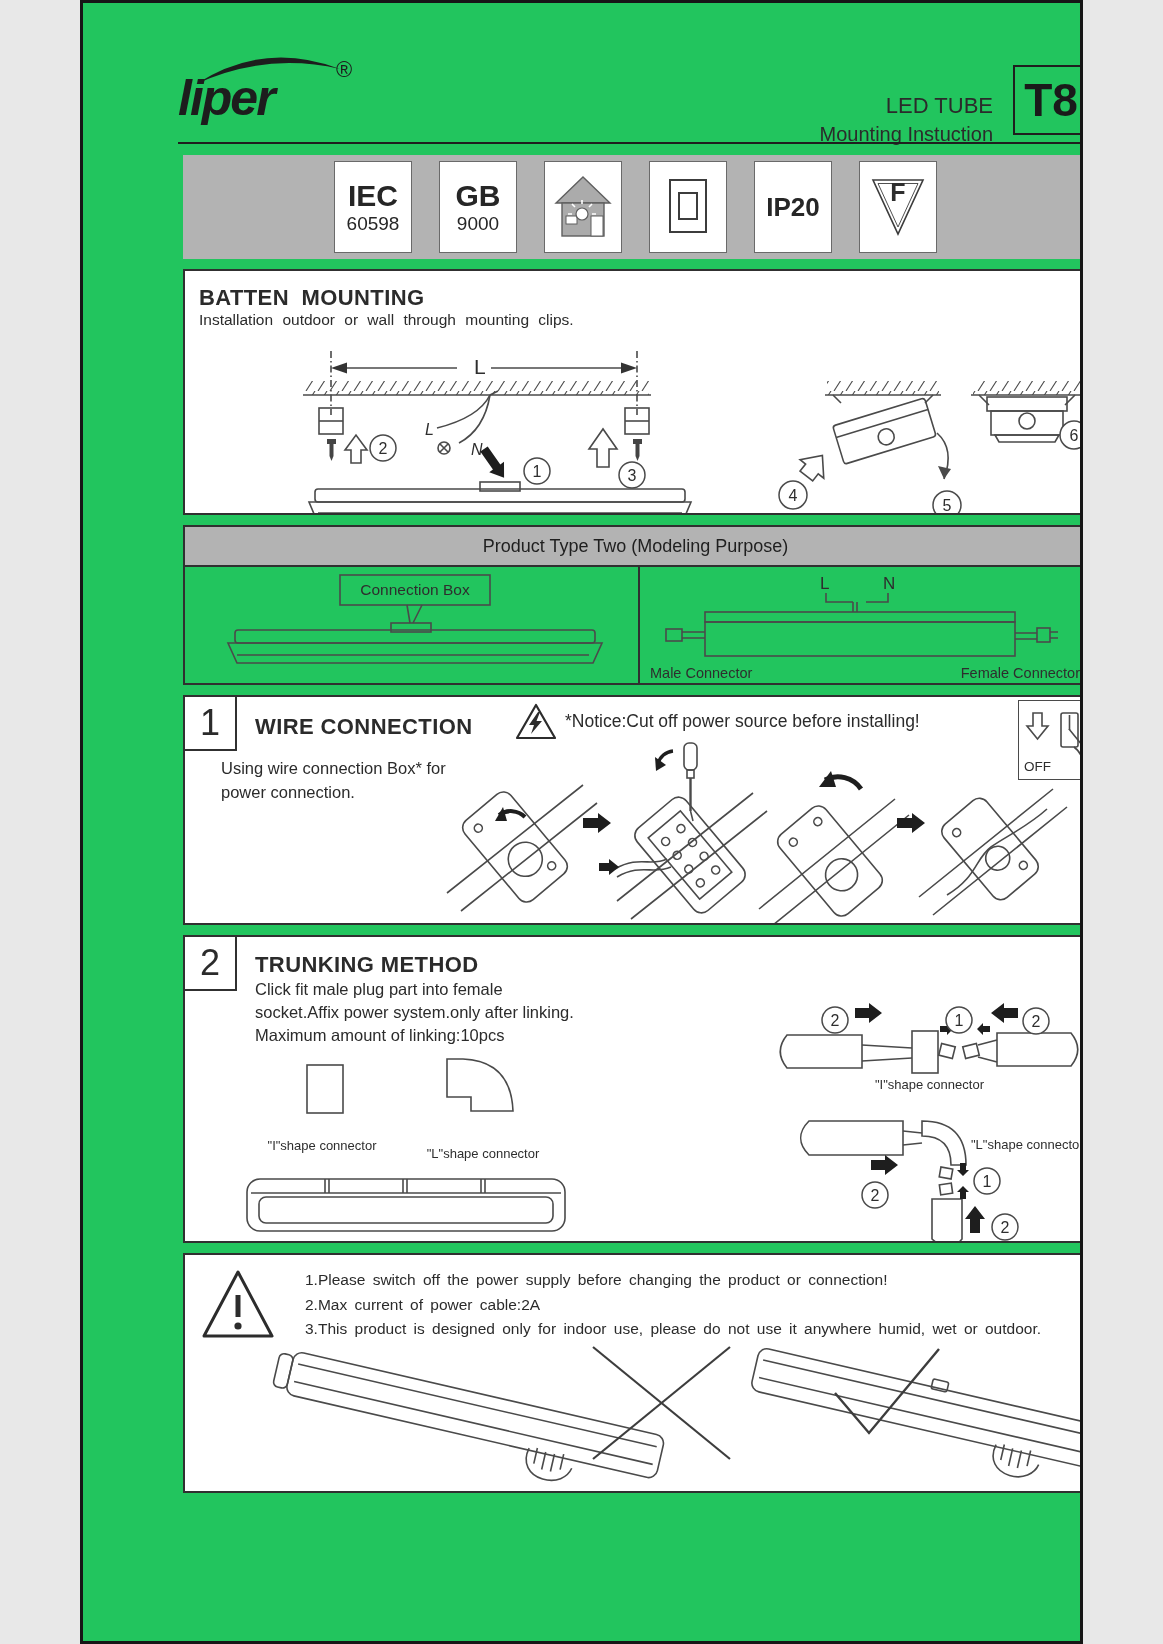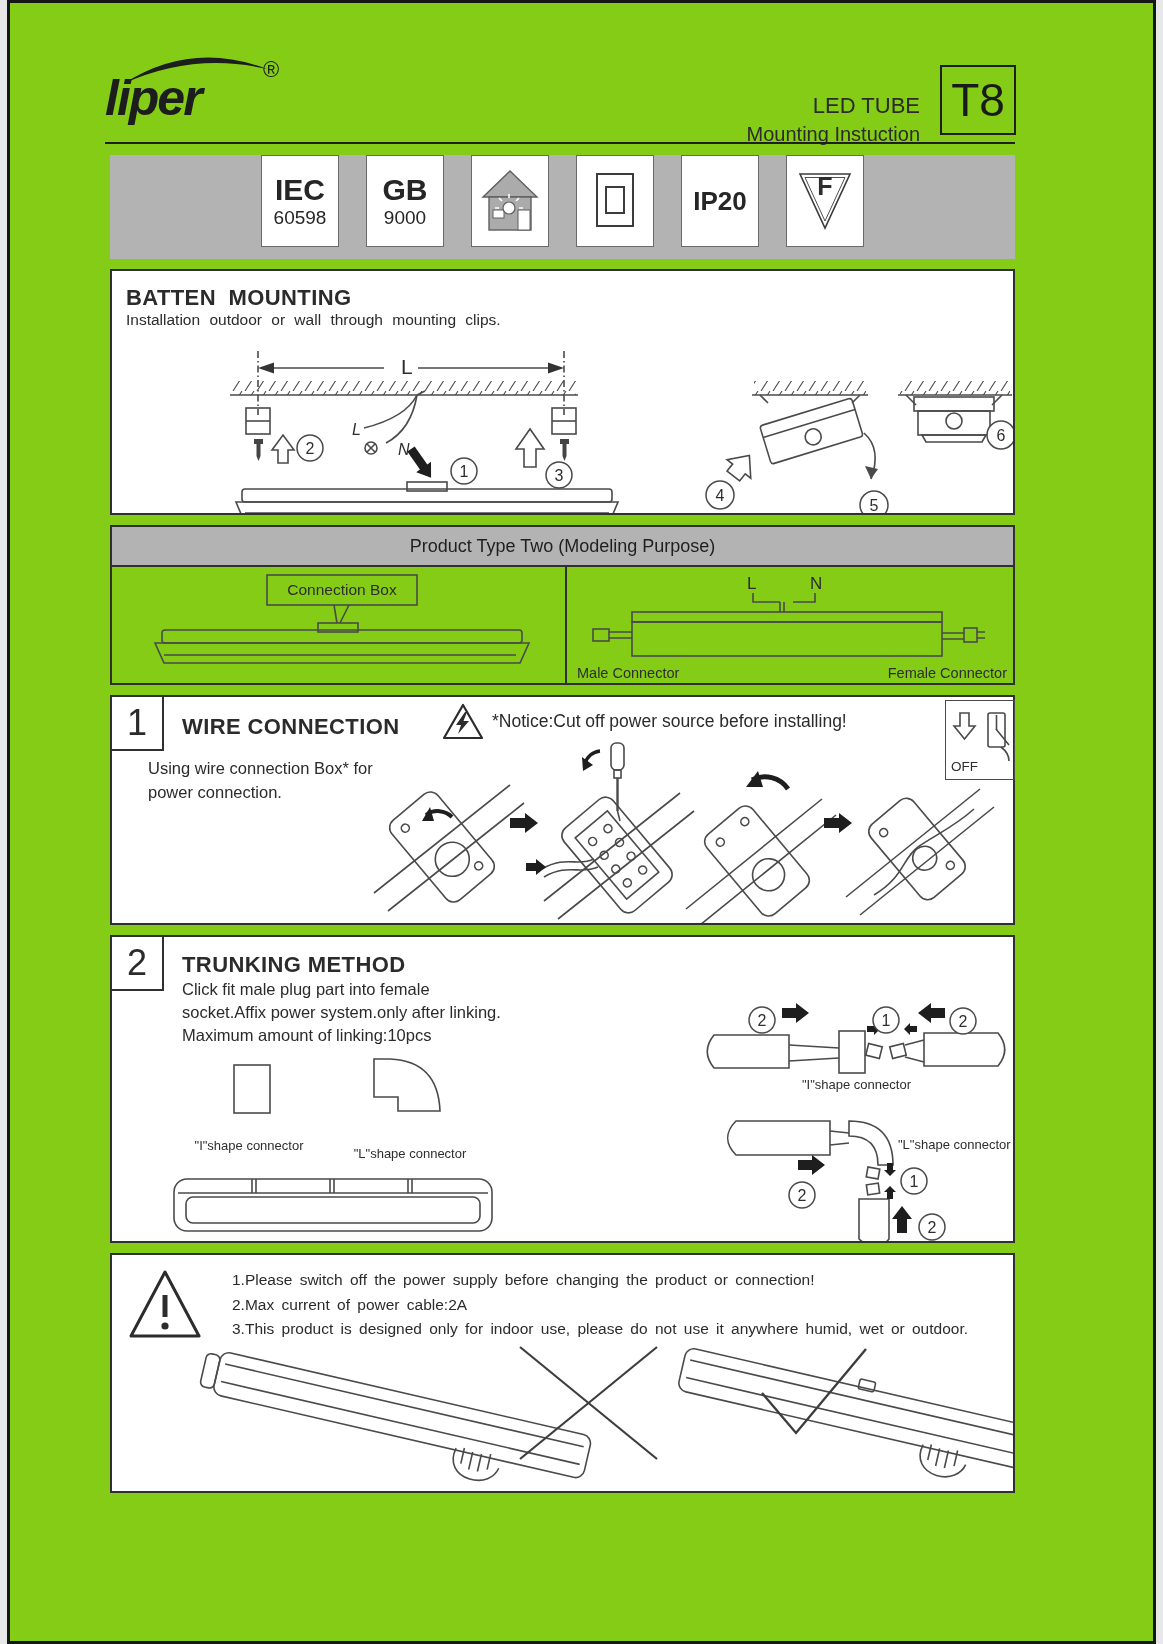"liper" #page { background: #84cc16 -> #22c55e; width: 1149px -> 1003px }
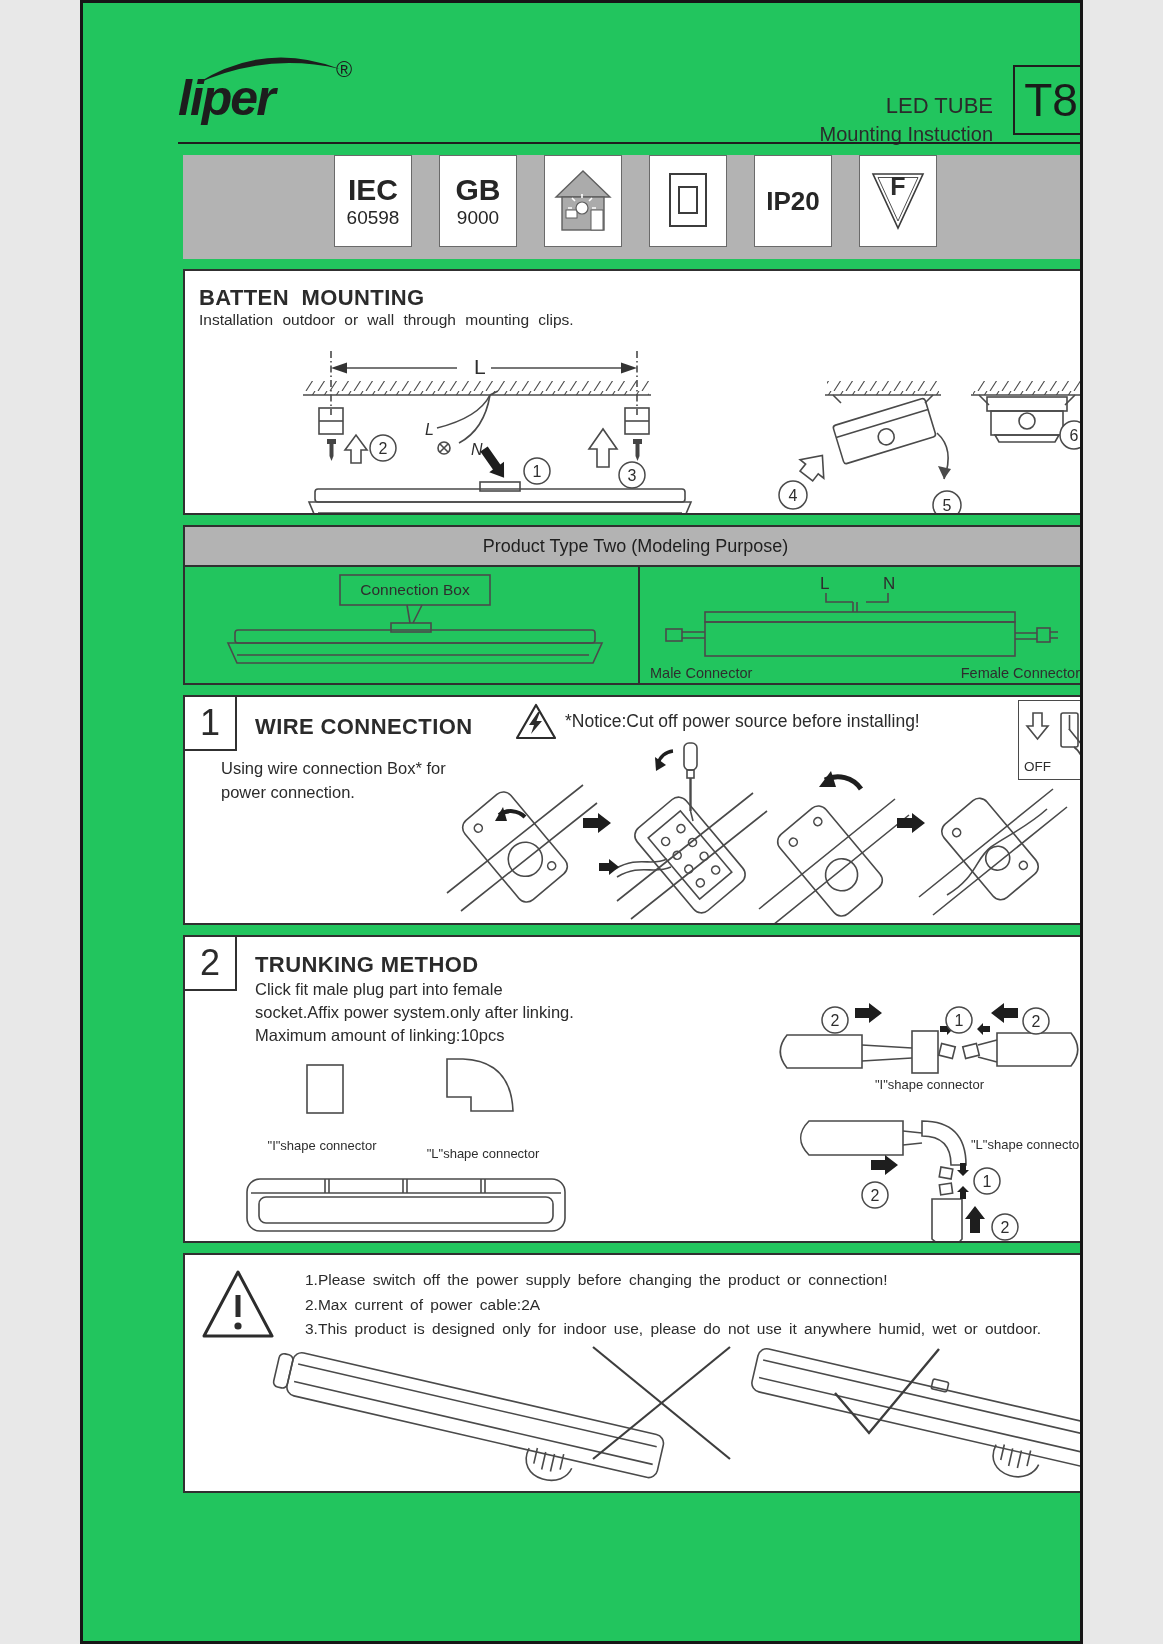"T8" div.abs { font-weight: normal -> bold }
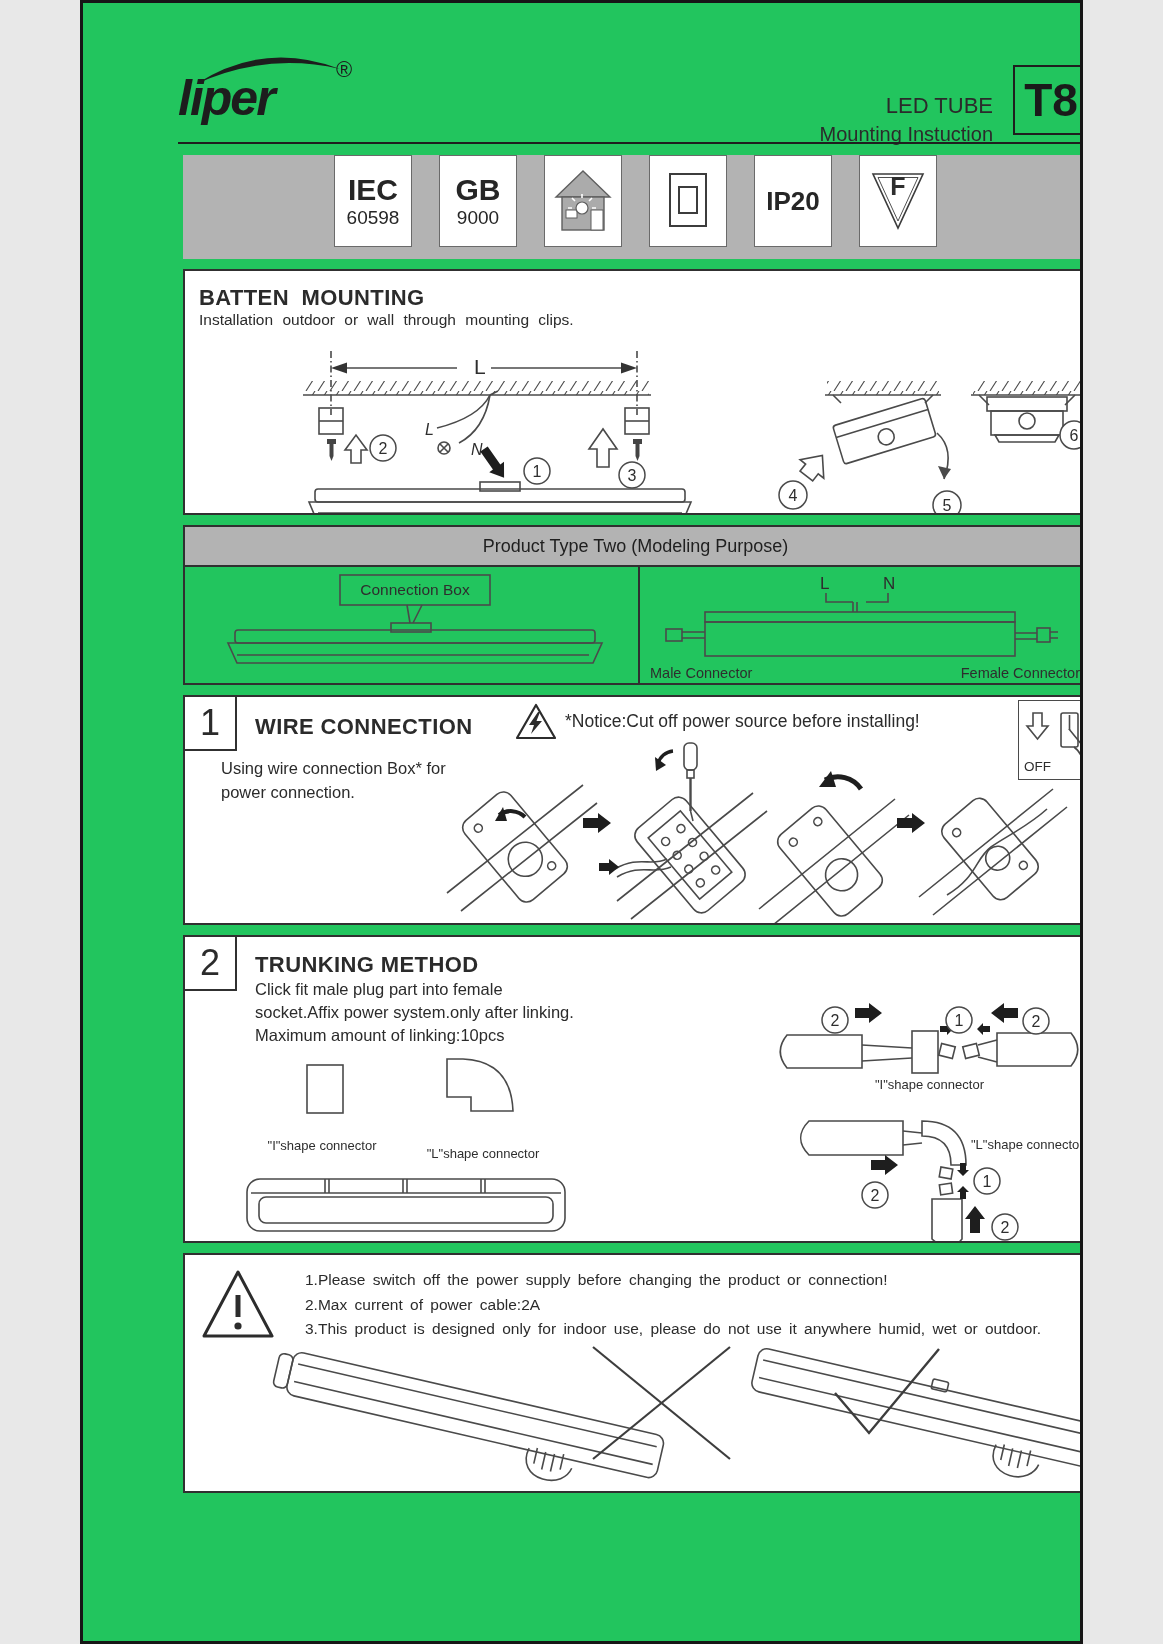"IEC" div.abs { align-items: flex-start -> center }
